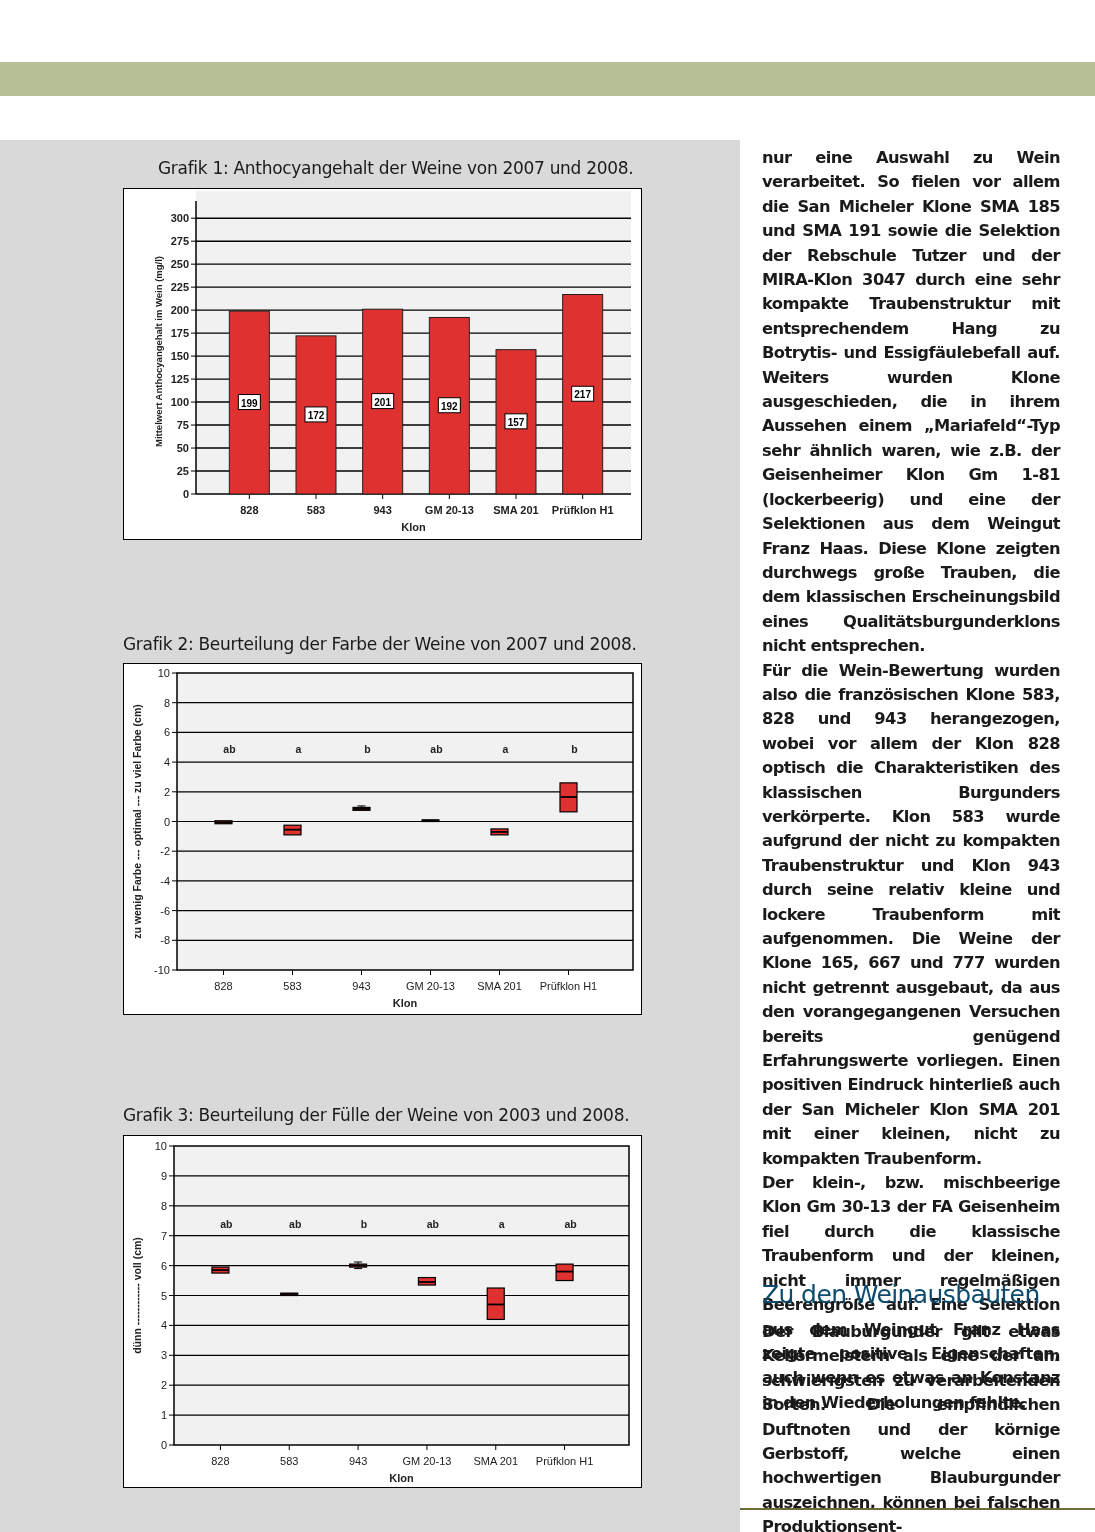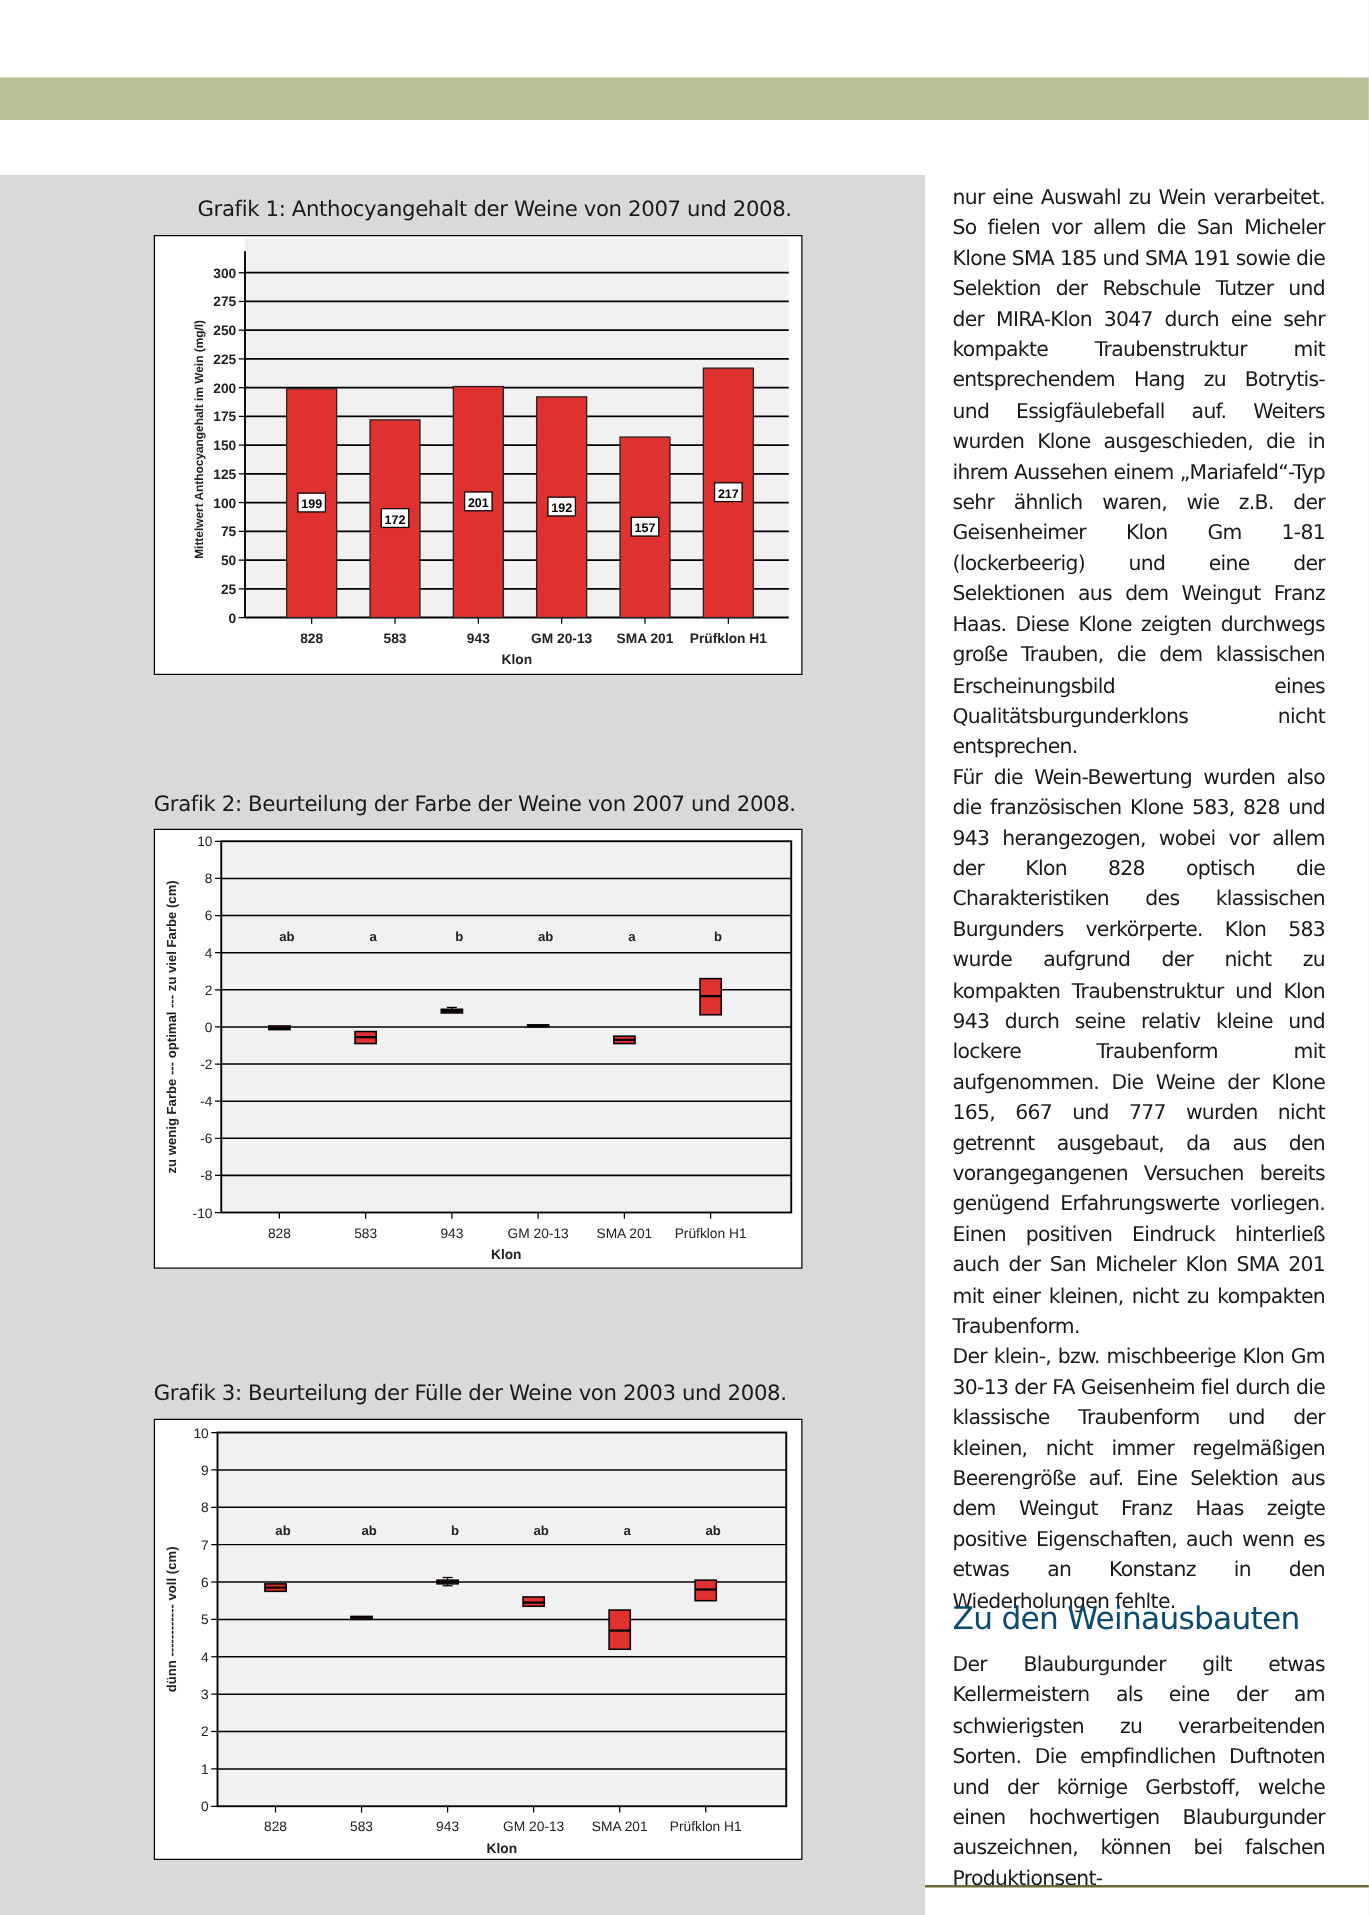"nur eine Auswahl zu Wein" .text-col { font-weight: 400 -> 700 }
